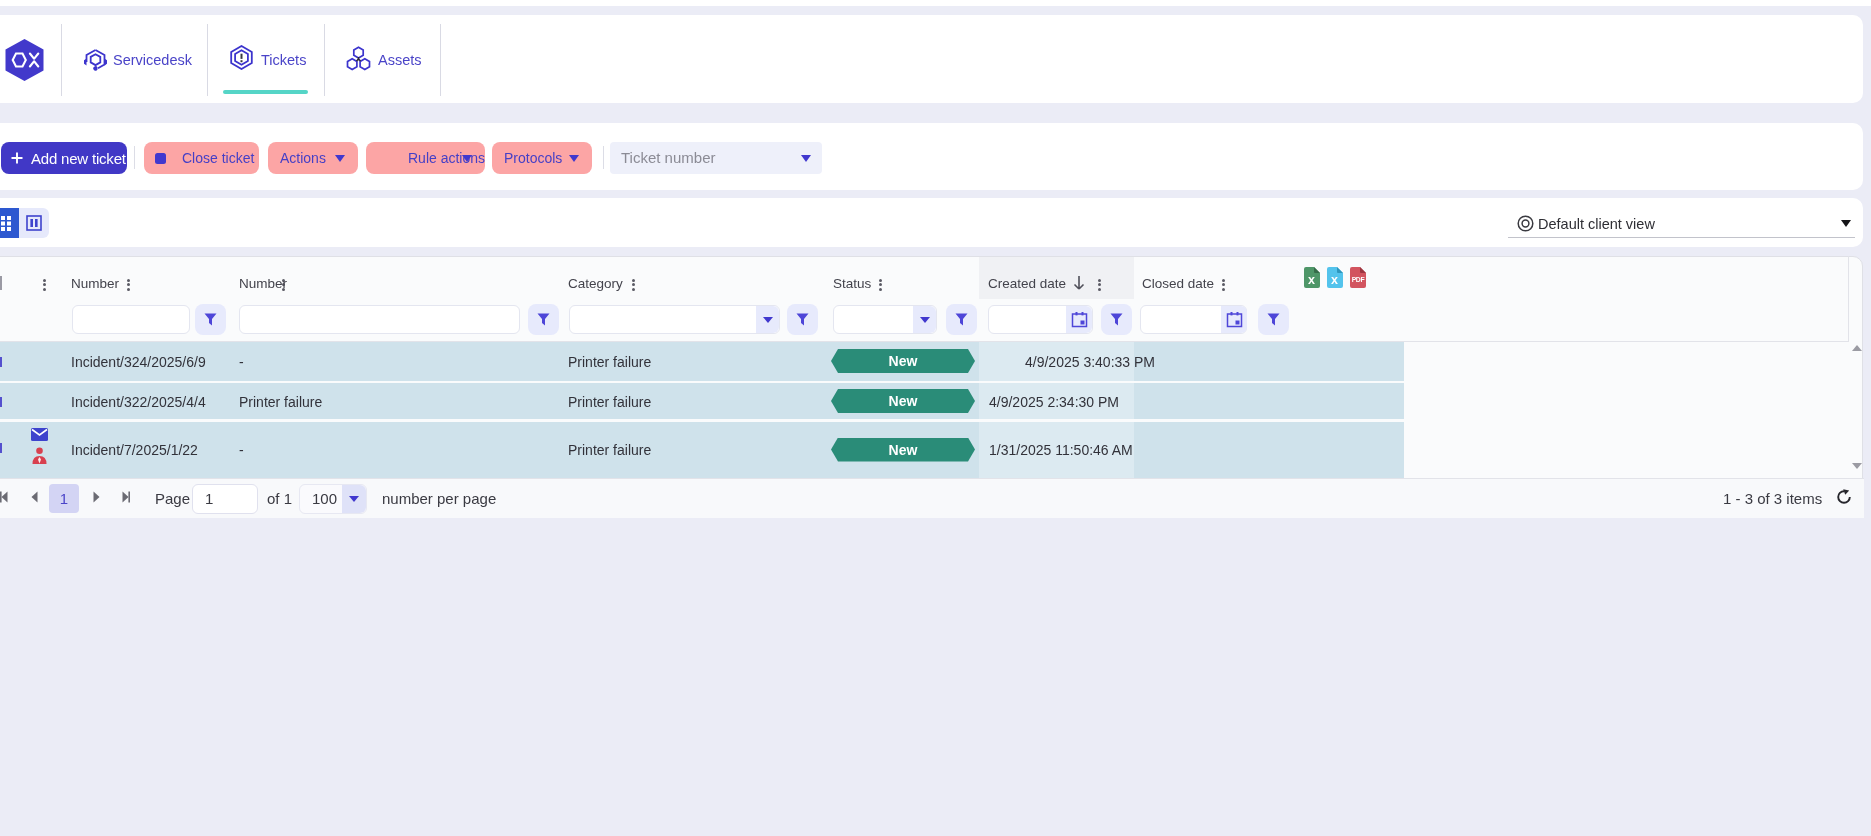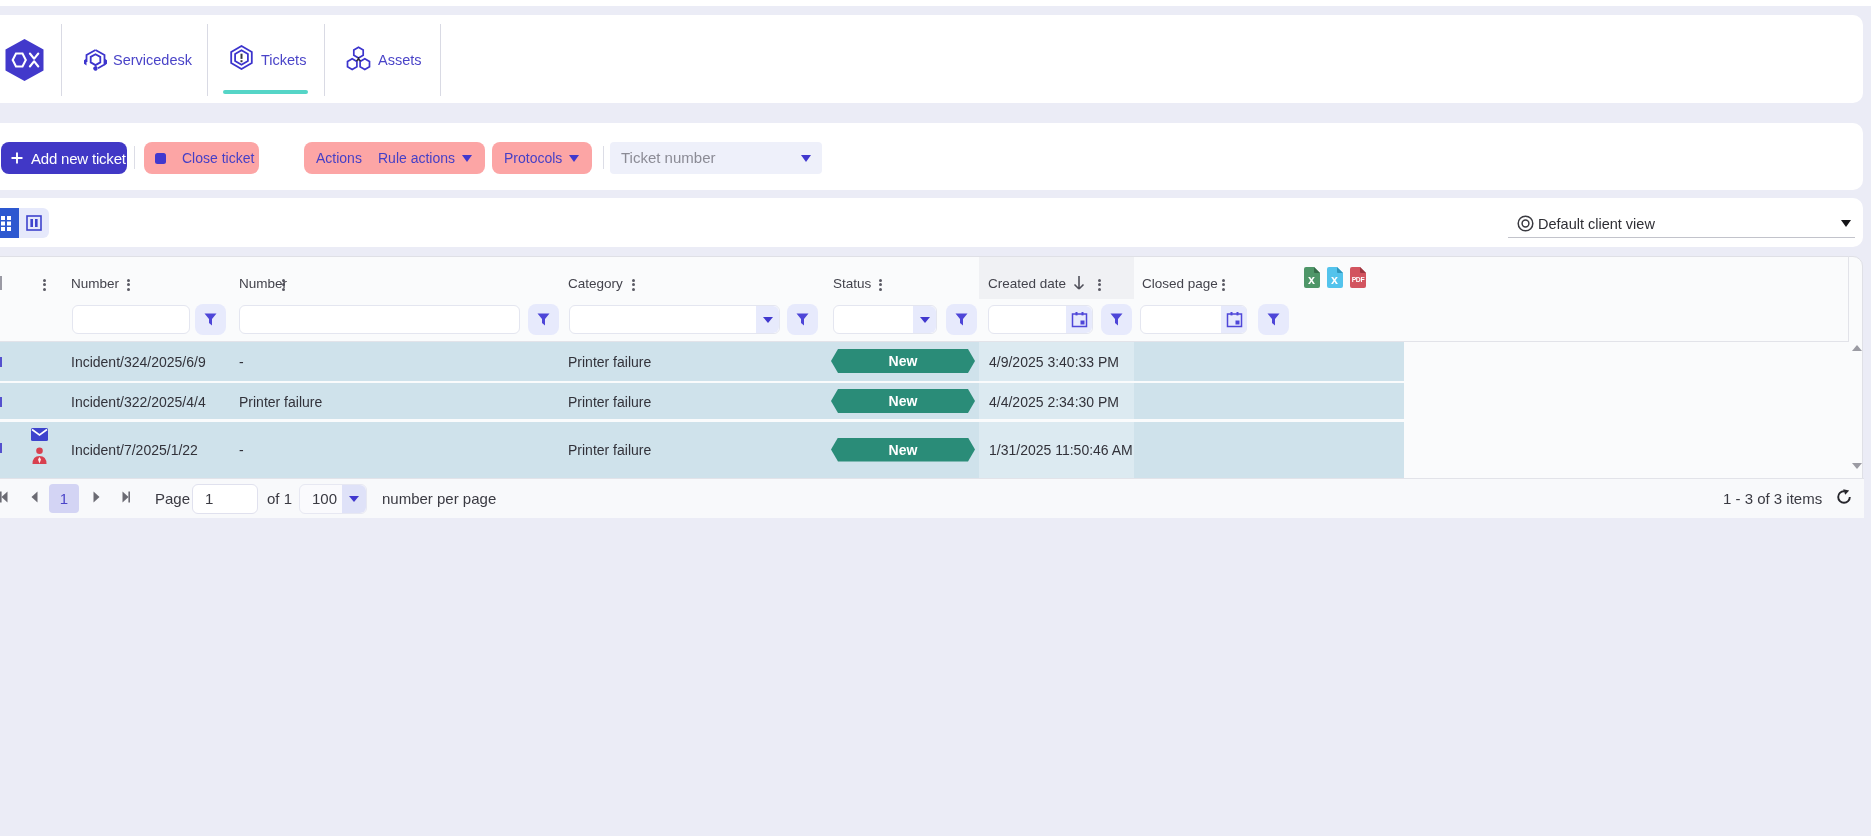"Actions" div.btn-lite { margin-left: 36px -> none }
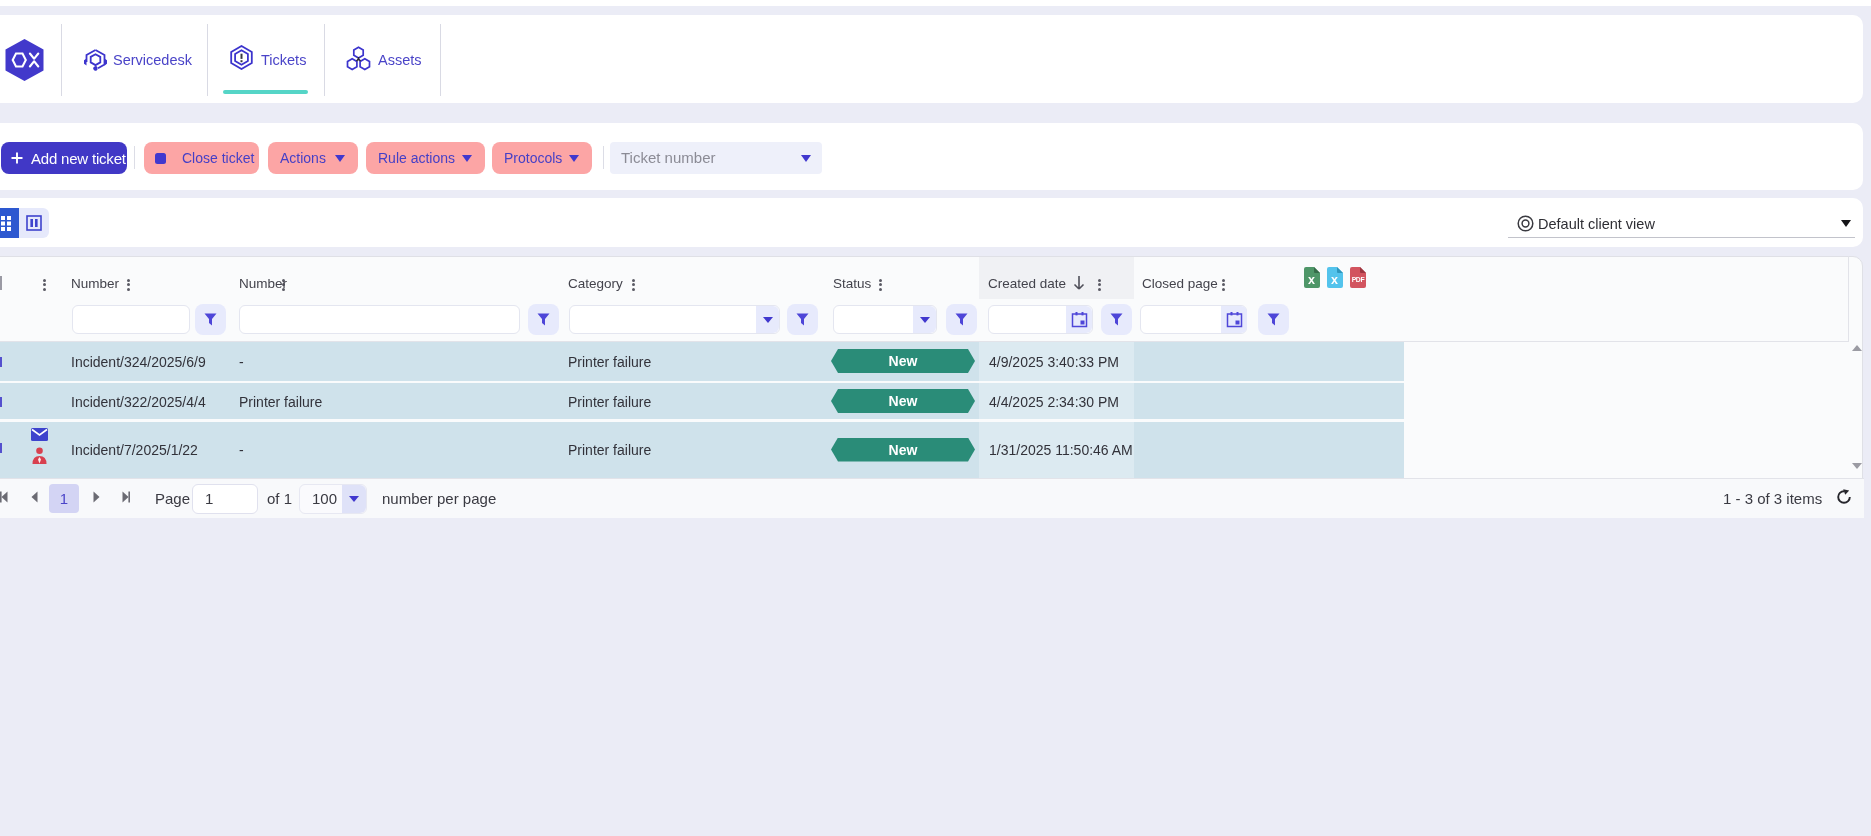"Rule actions" div.btn-lite { padding-left: none -> 30px }
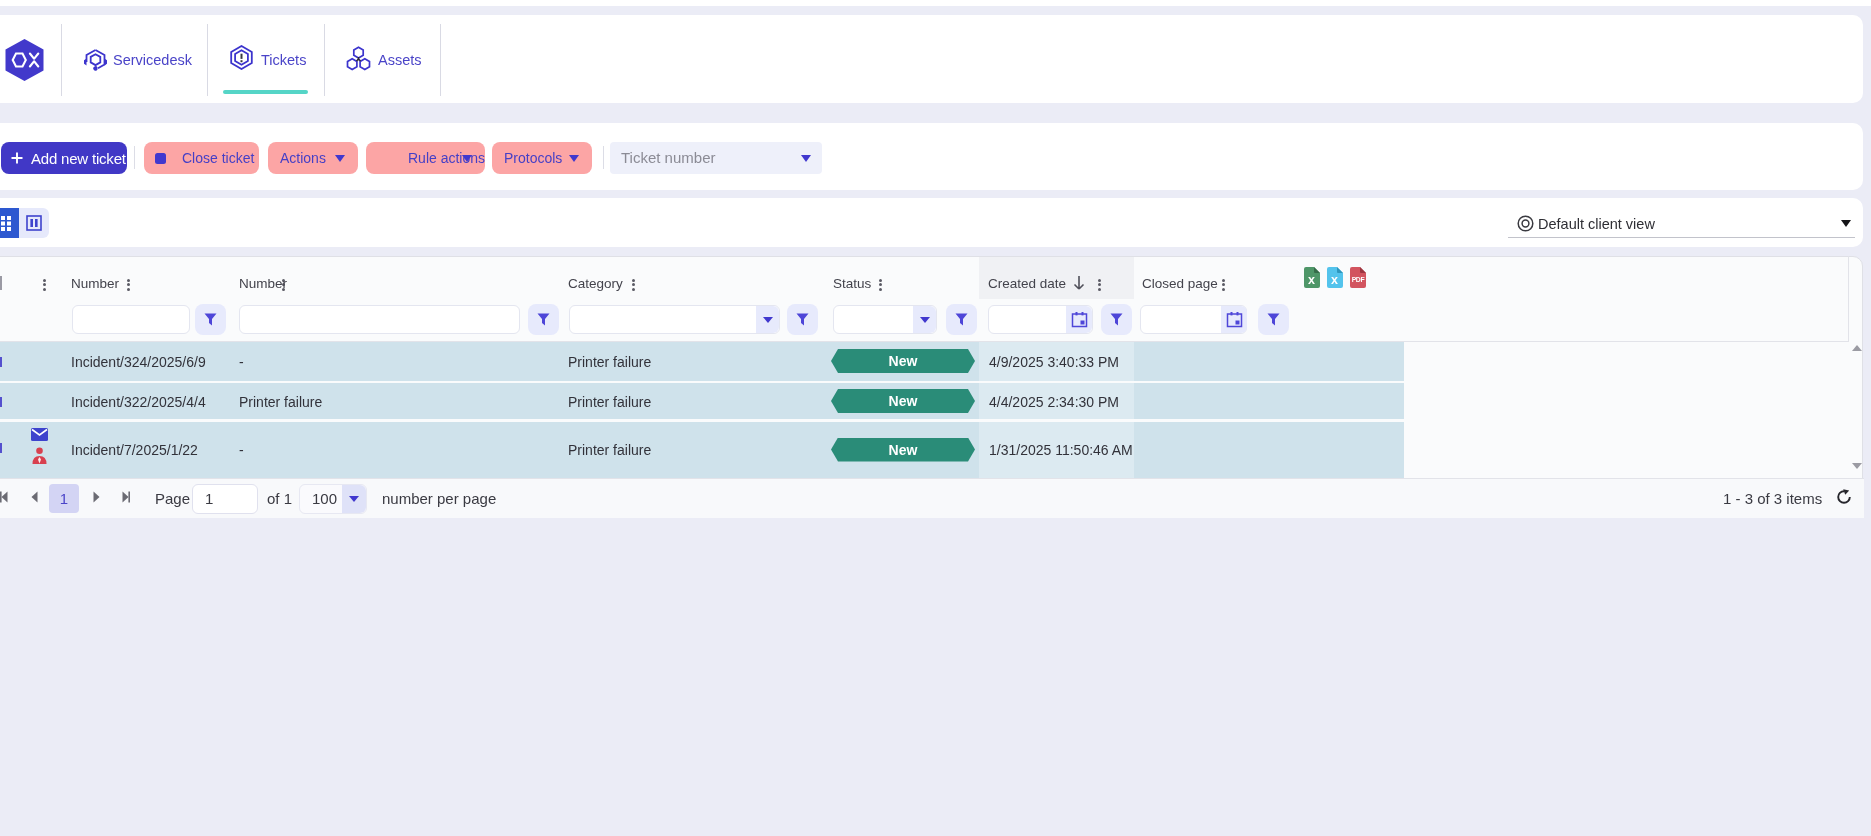"Closed page" div.hdr-label { text: page -> date }
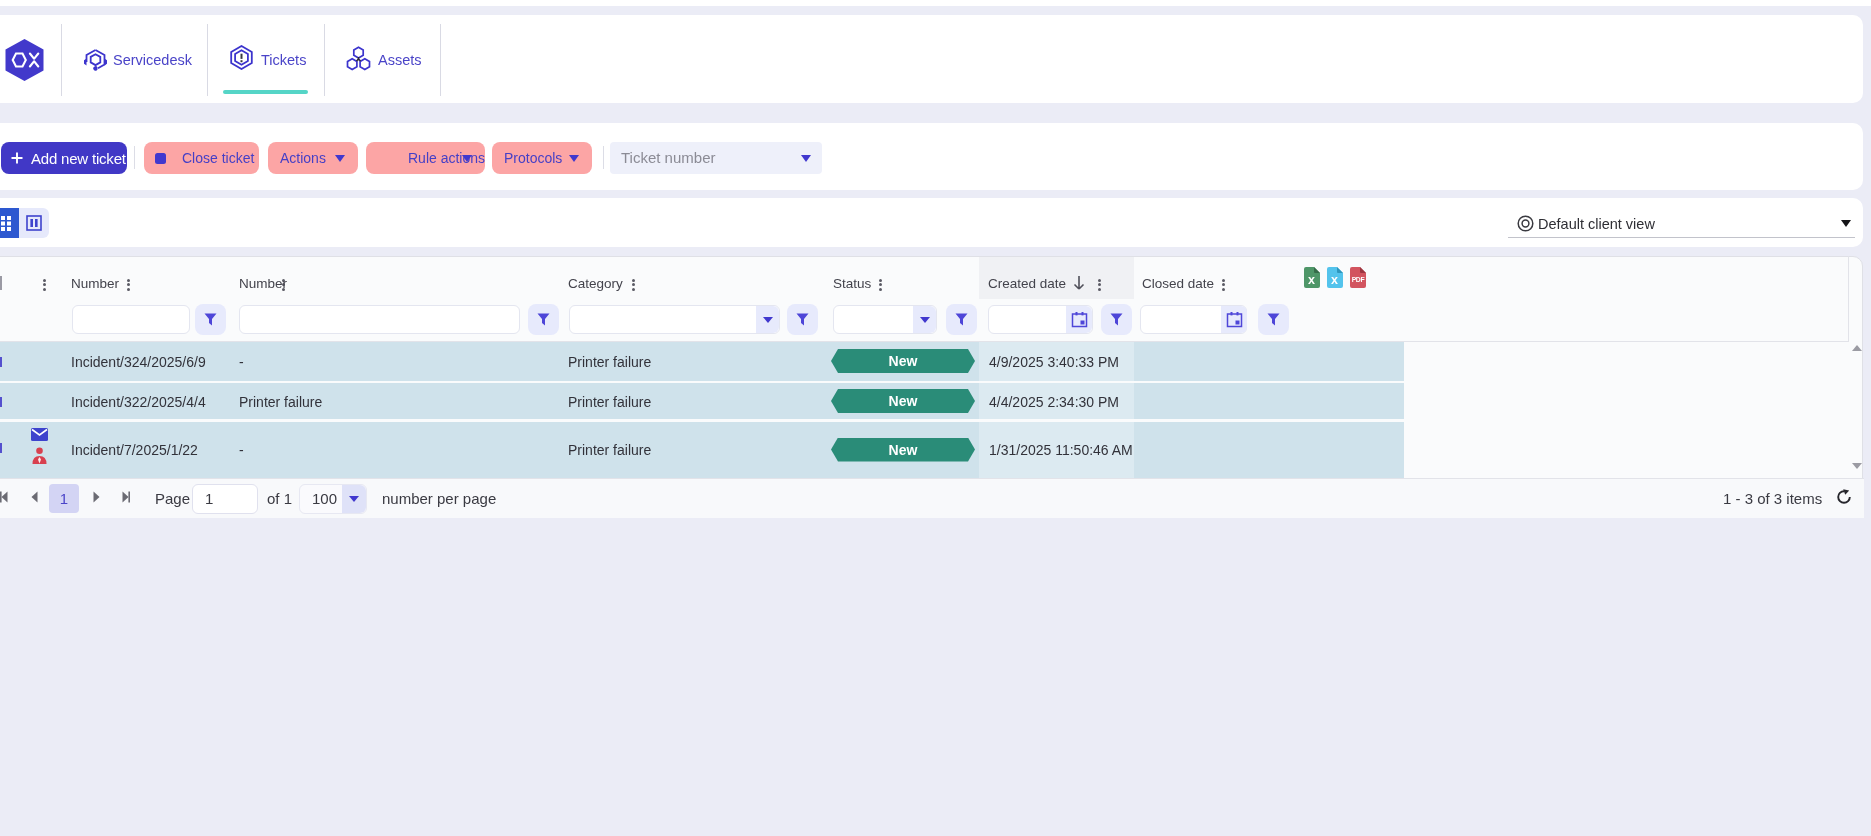"4/9/2025 3:40:33 PM" div.rowtxt { left: 989px -> 1025px }
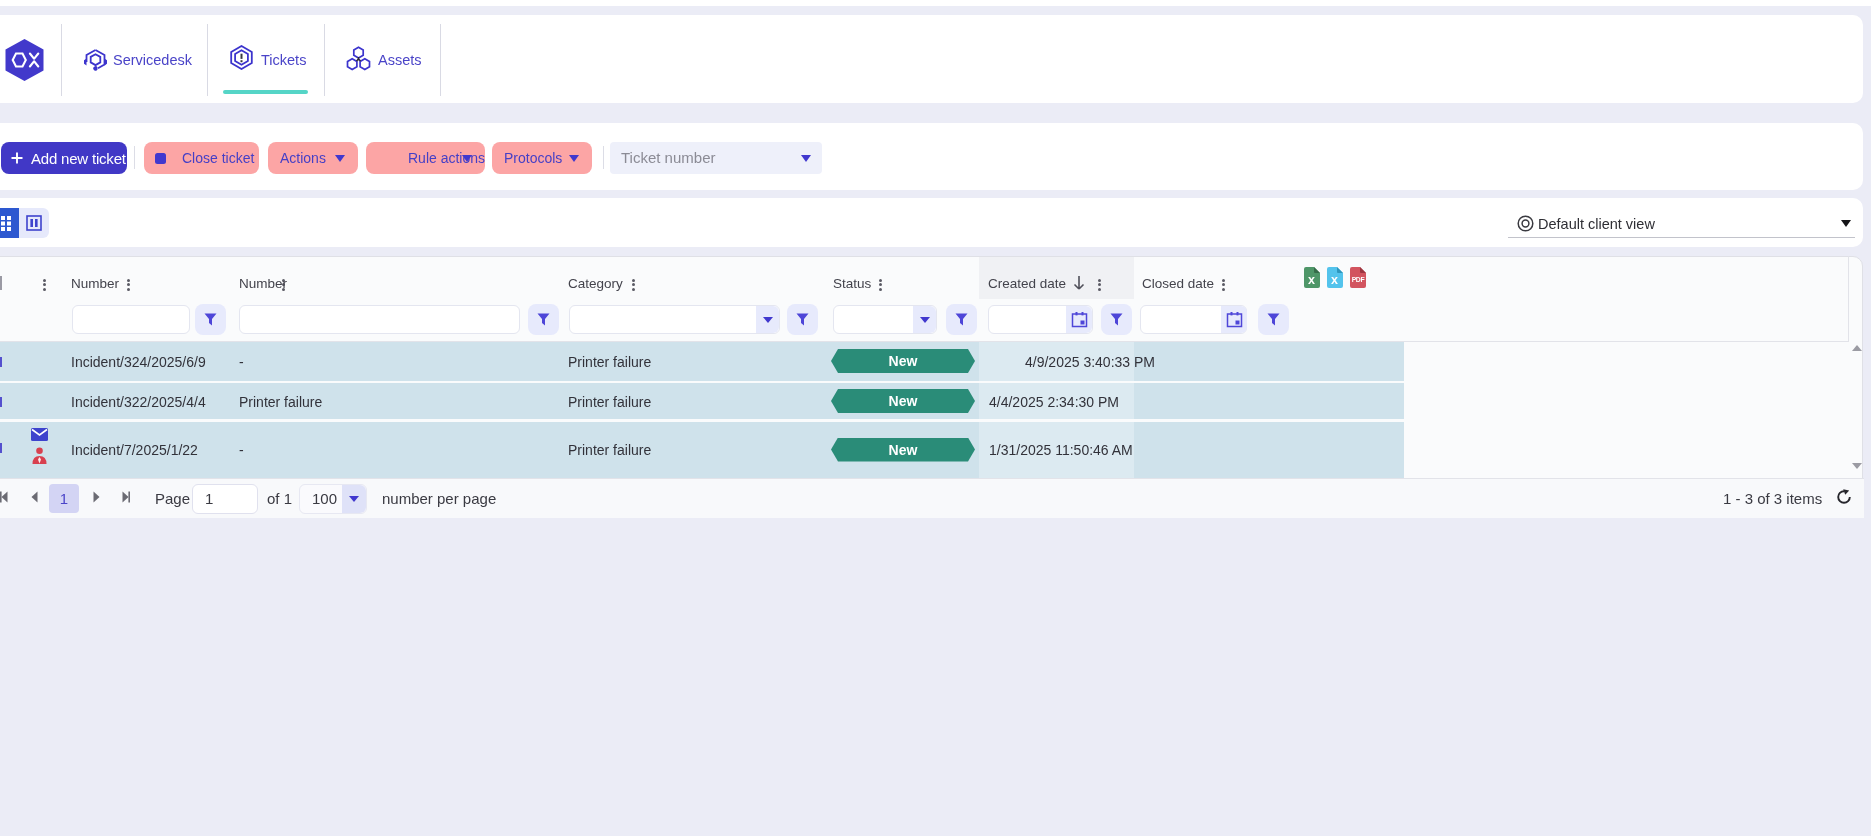"4/4/2025 2:34:30 PM" div.rowtxt { text: 4/4/2025 -> 4/9/2025 }
